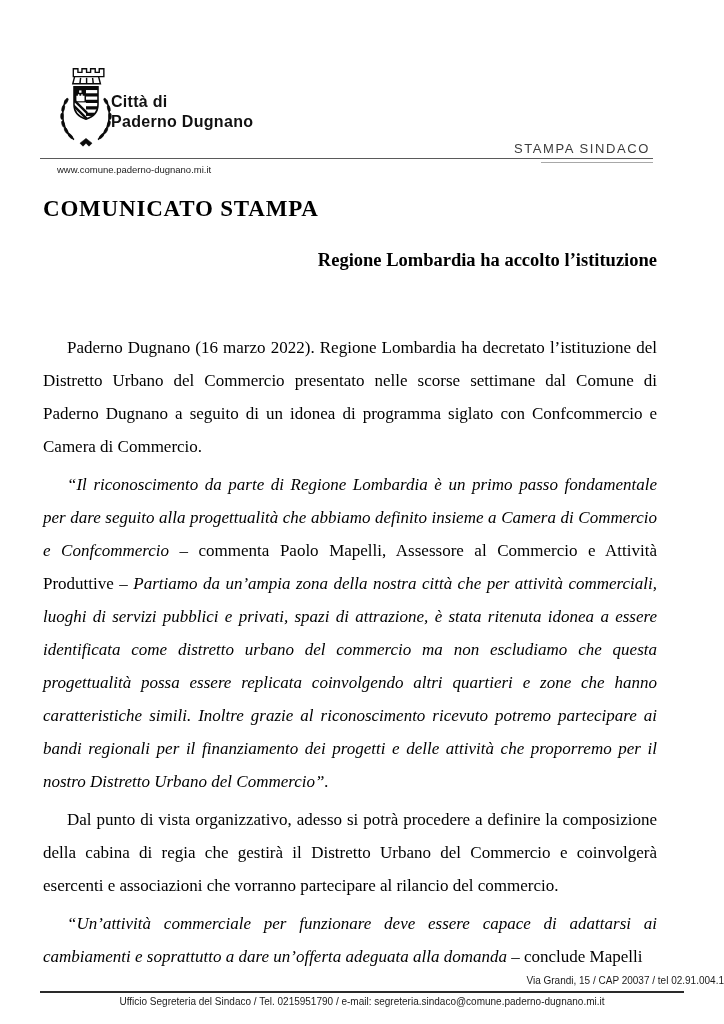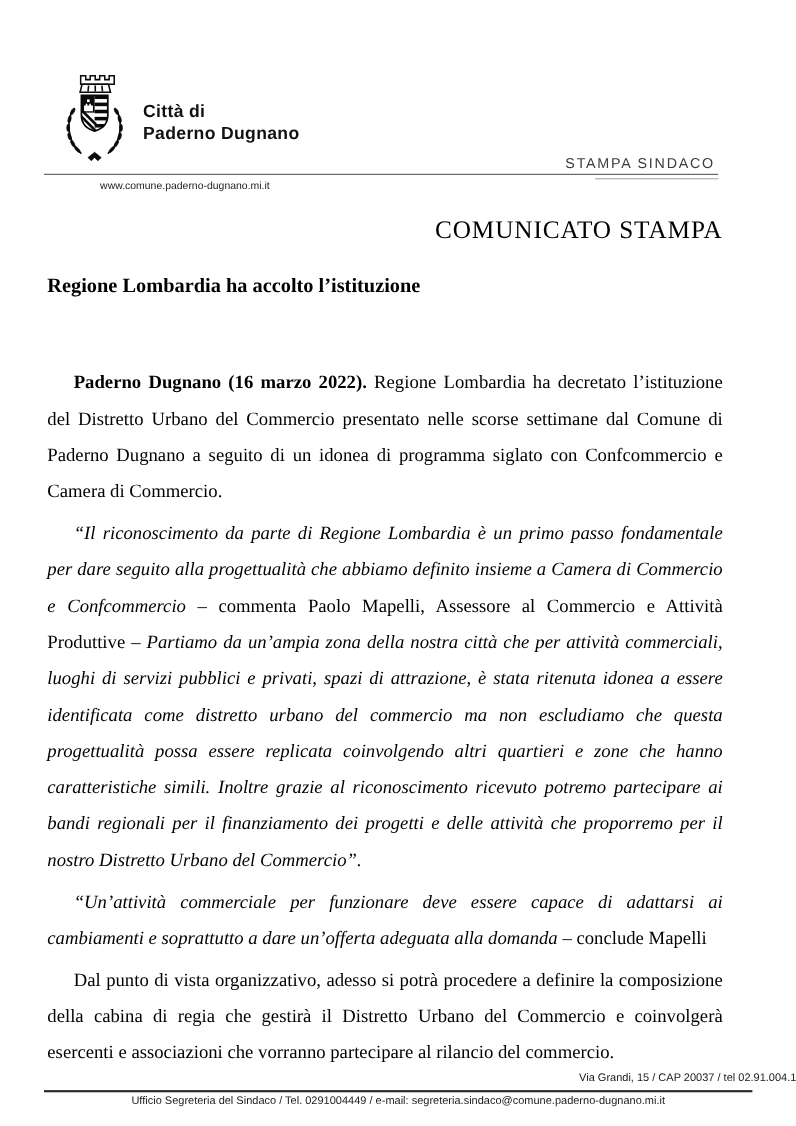"Città di" .city-name { left: 130px -> 111px }
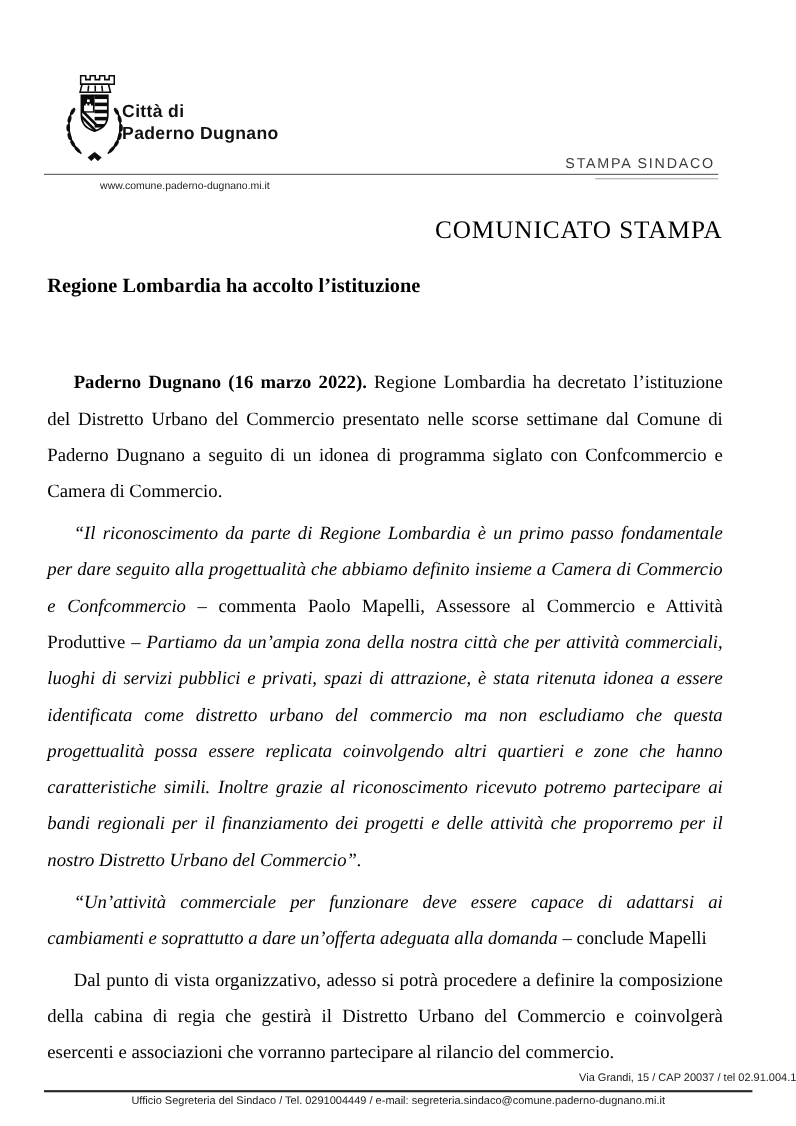"www.comune.paderno-dugnano.mi.it" .website { left: 91px -> 57px }
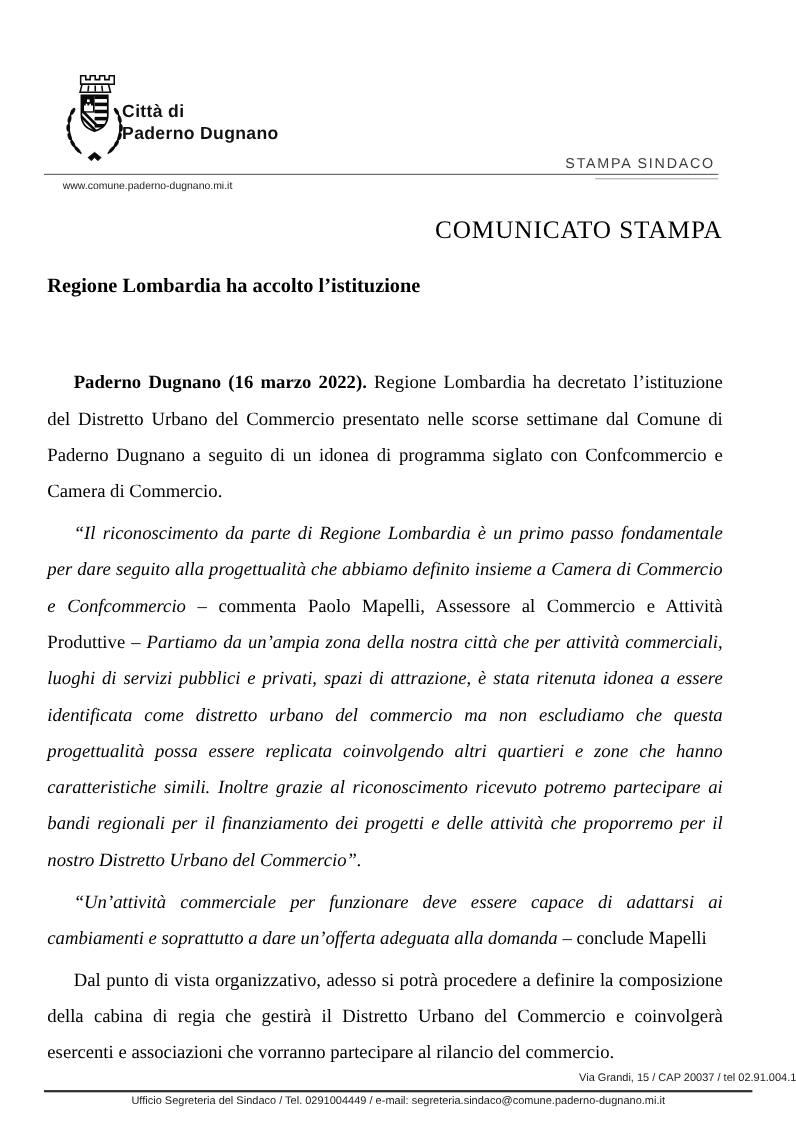"COMUNICATO STAMPA" .title { font-weight: normal -> bold; text-align: right -> left }
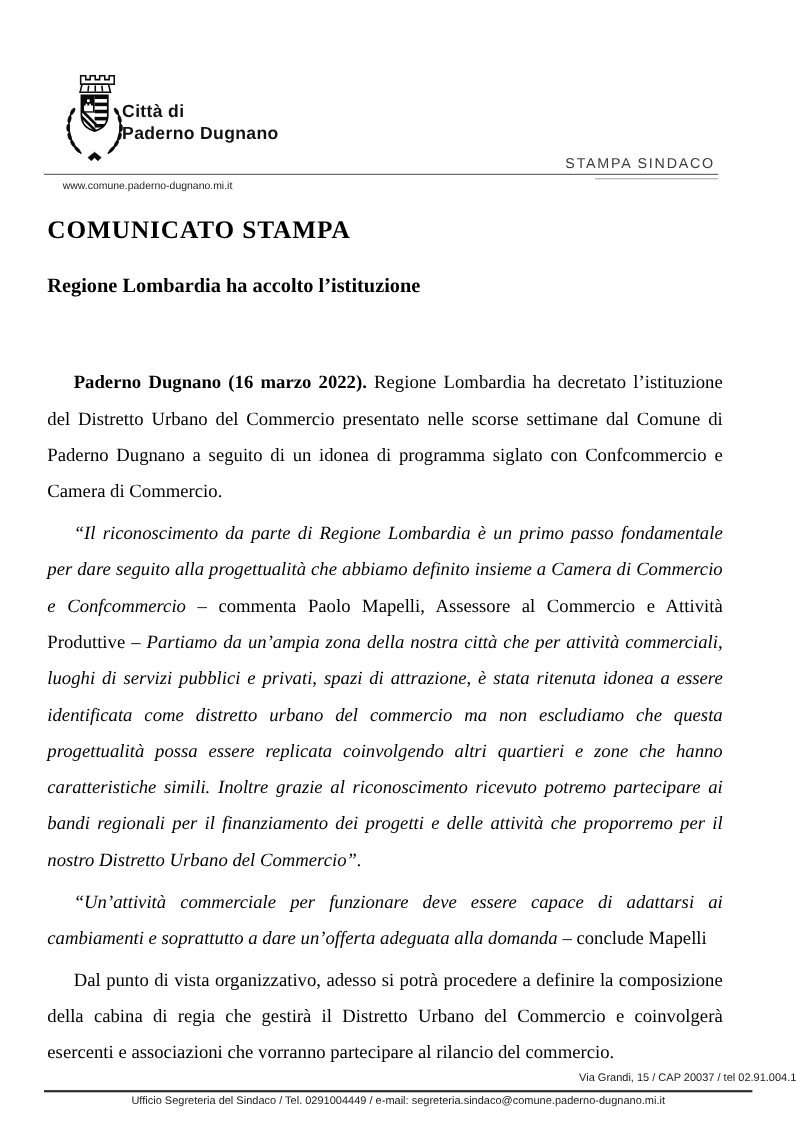"Regione Lombardia ha accolto" .subtitle { text-align: left -> right }
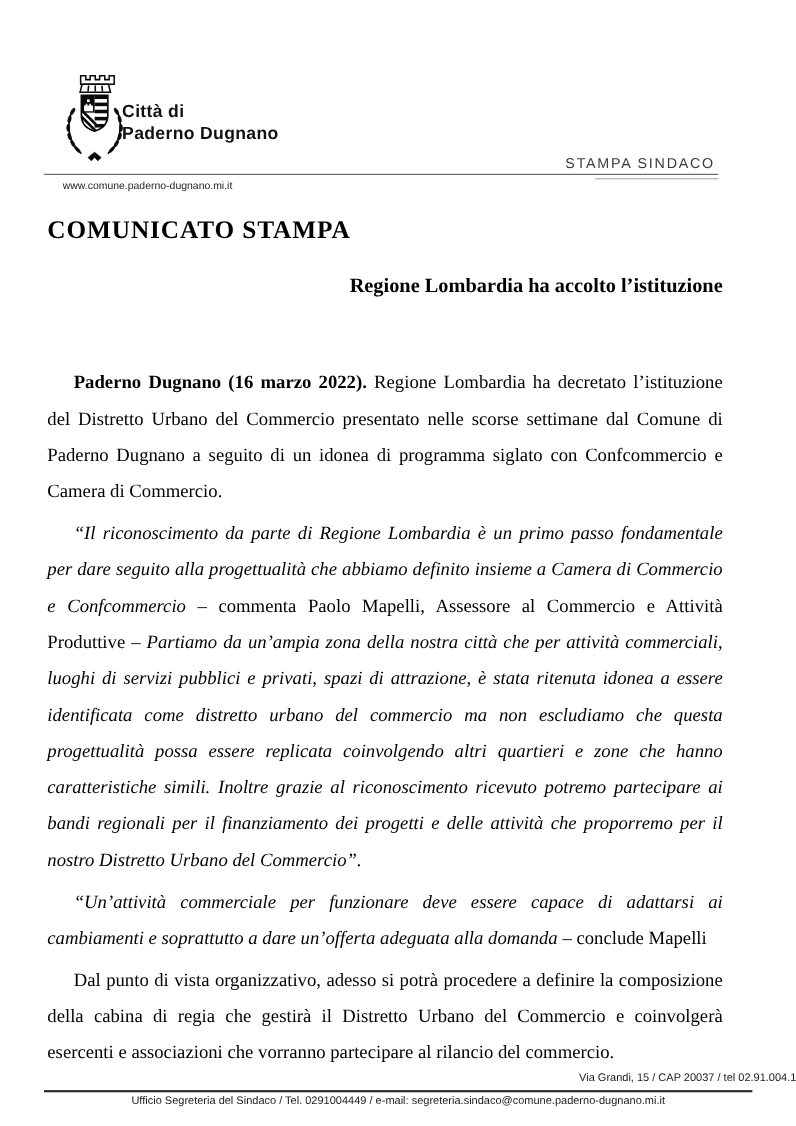"Paderno Dugnano (16 marzo 2022)." .para .bold { font-weight: bold -> normal }
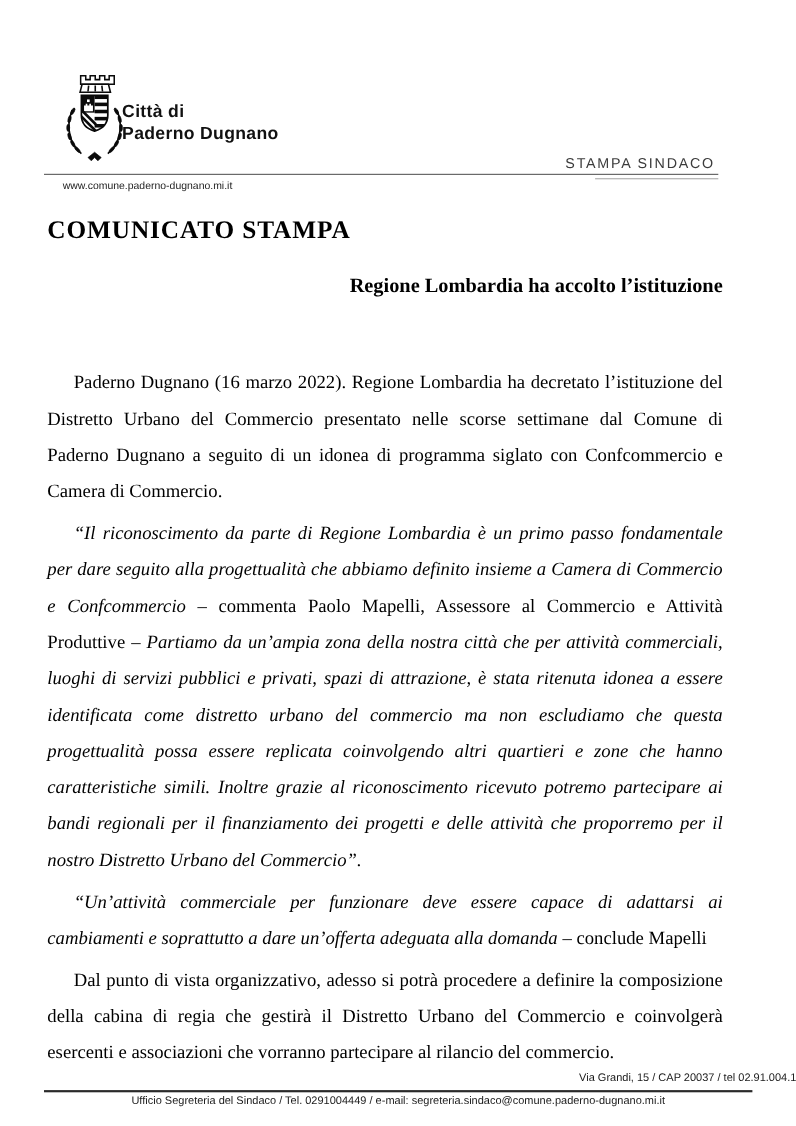"“Un’attività commerciale per funzionare" p.para { order: before "Dal punto di vista organizzativo," -> after "Dal punto di vista organizzativo," }
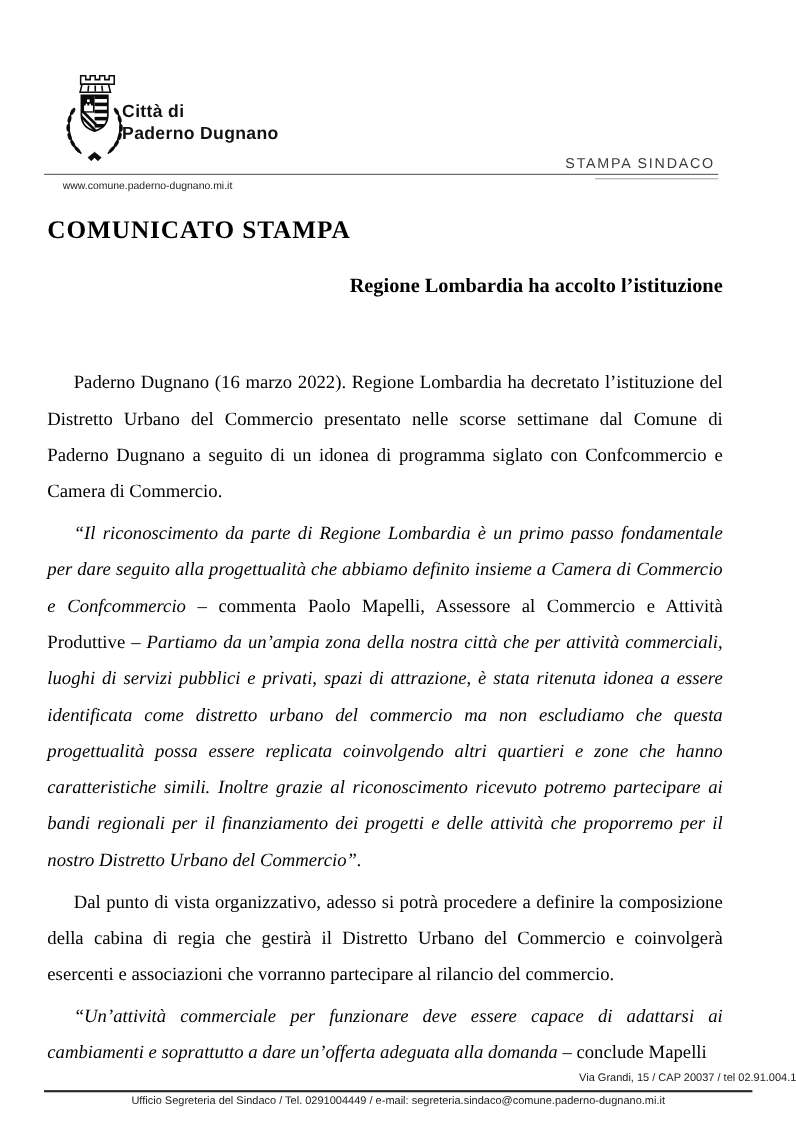"Ufficio Segreteria del Sindaco /" div.footer-line2 { text: 0291004449 -> 0215951790 }
